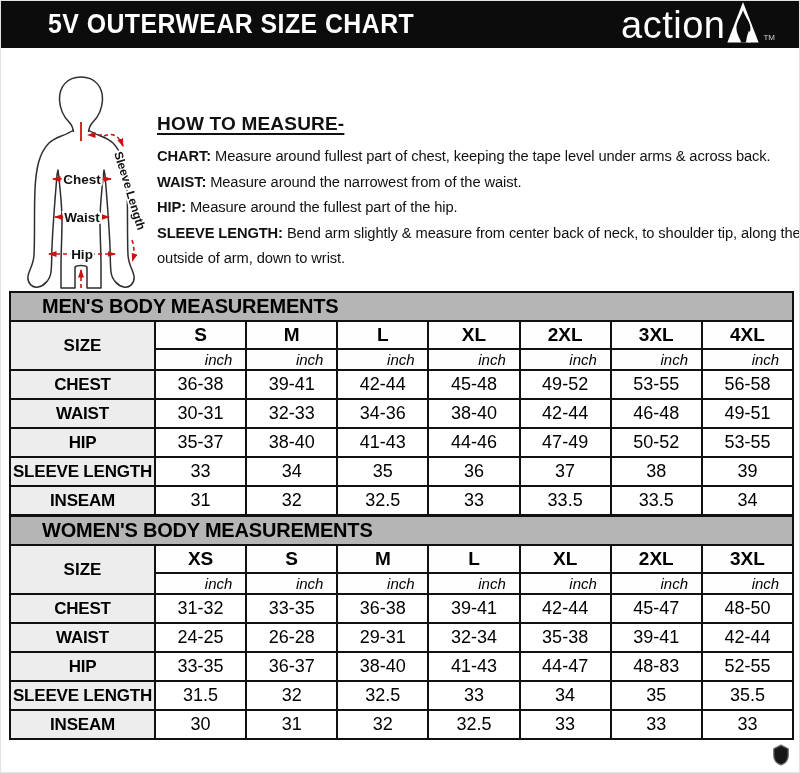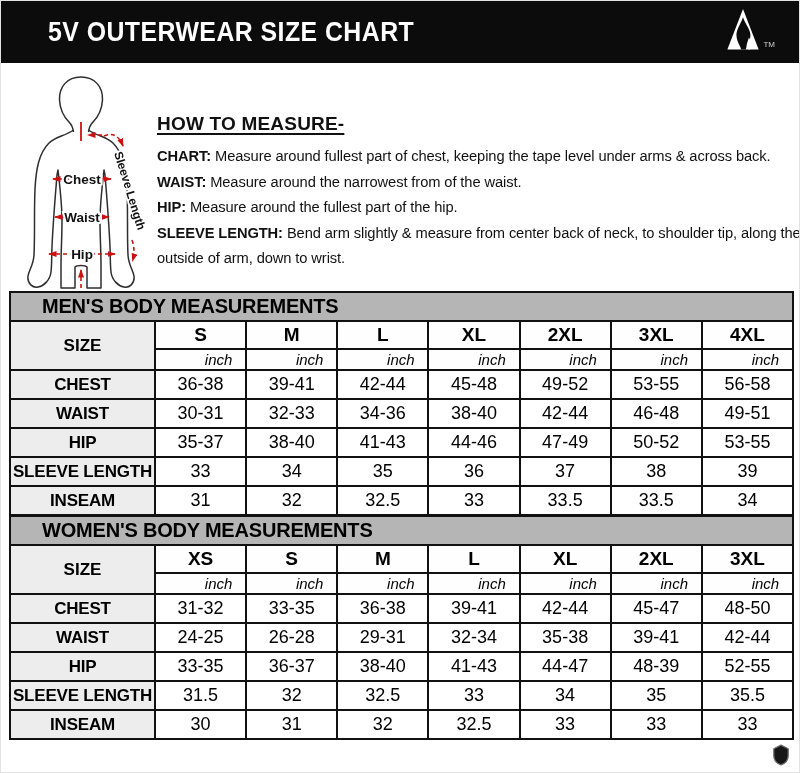"5V OUTERWEAR SIZE CHART" .header-bar { height: 62px -> 47px }
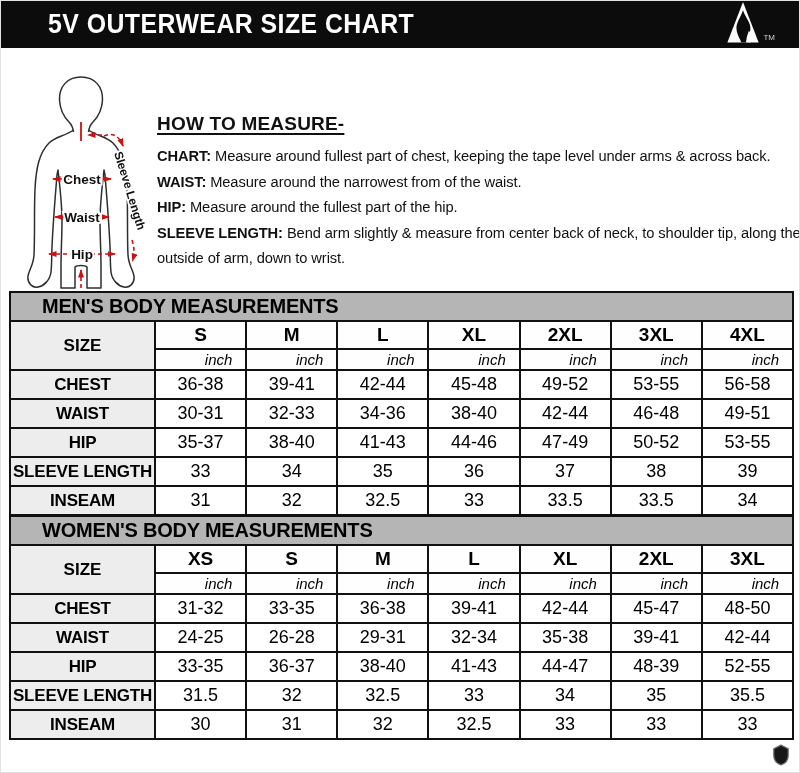"action" span.word { html: none -> <span>action</span> }
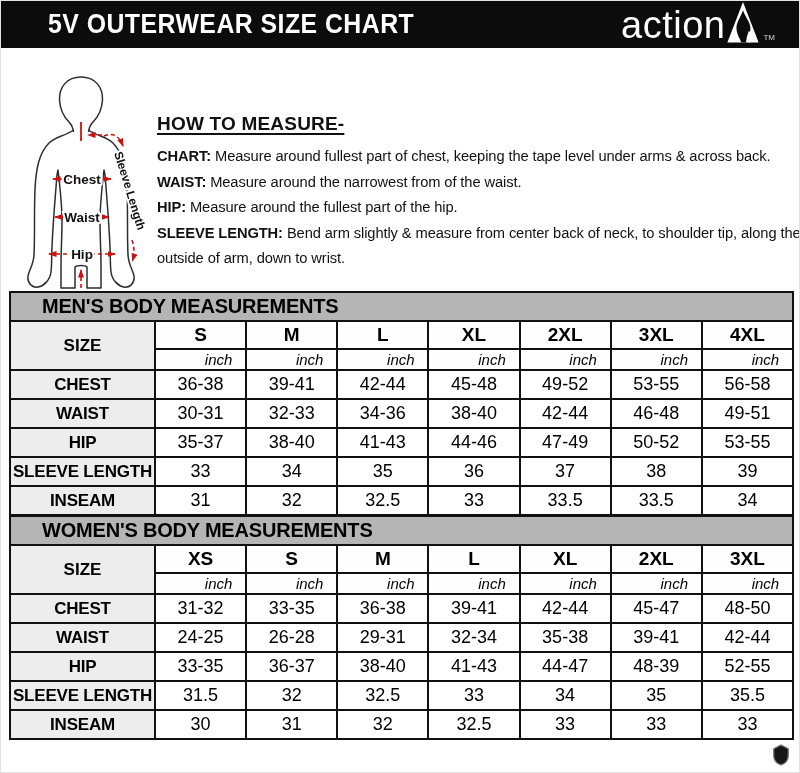"48-39" td { text: 48-39 -> 48-83 }
